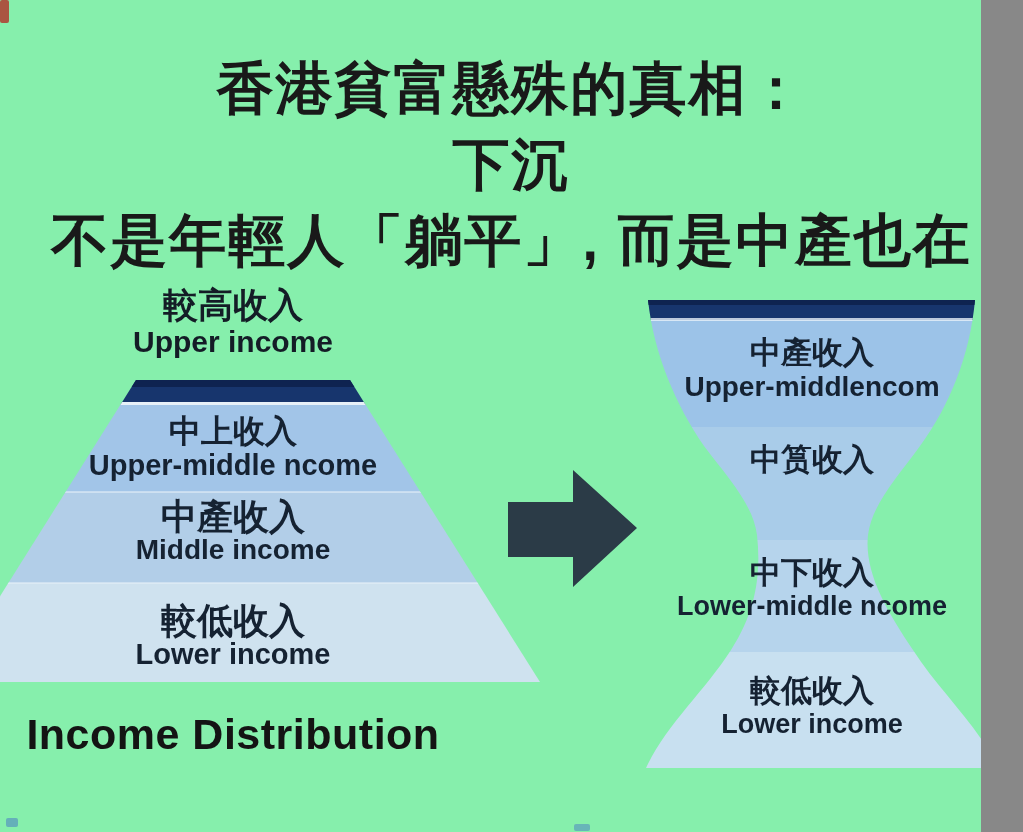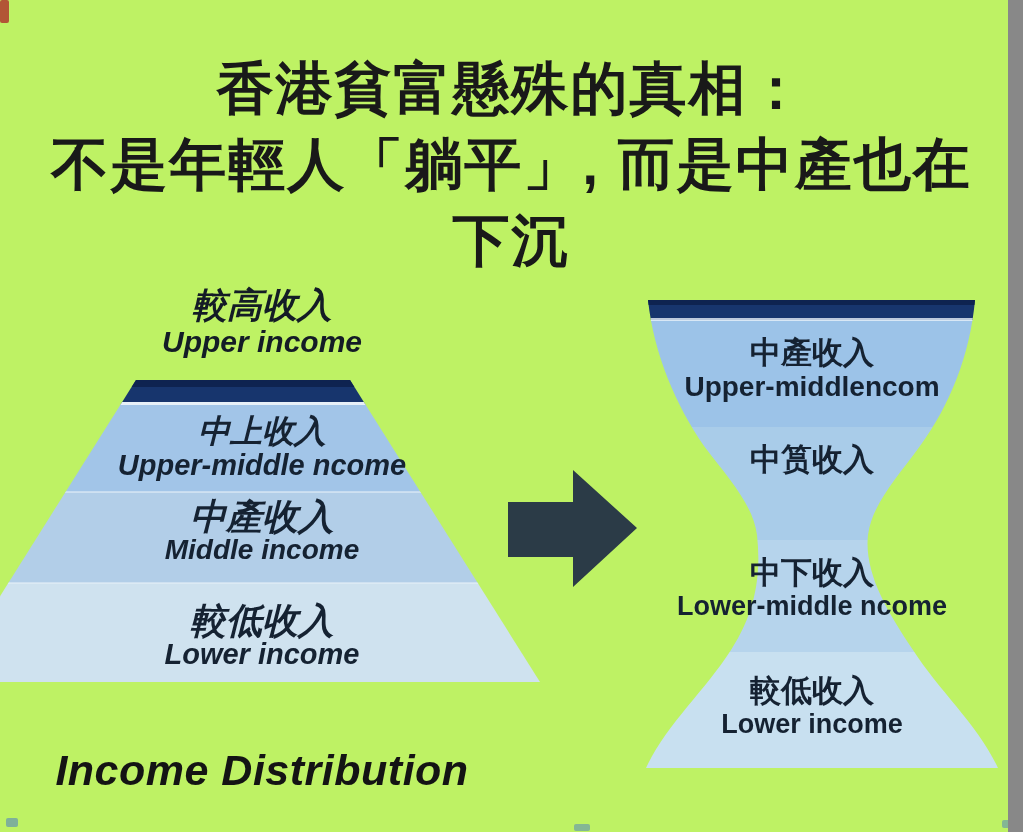"香港貧富懸殊的真相：" .canvas { background: #bef264 -> #86efac; padding-left: 27px -> none }
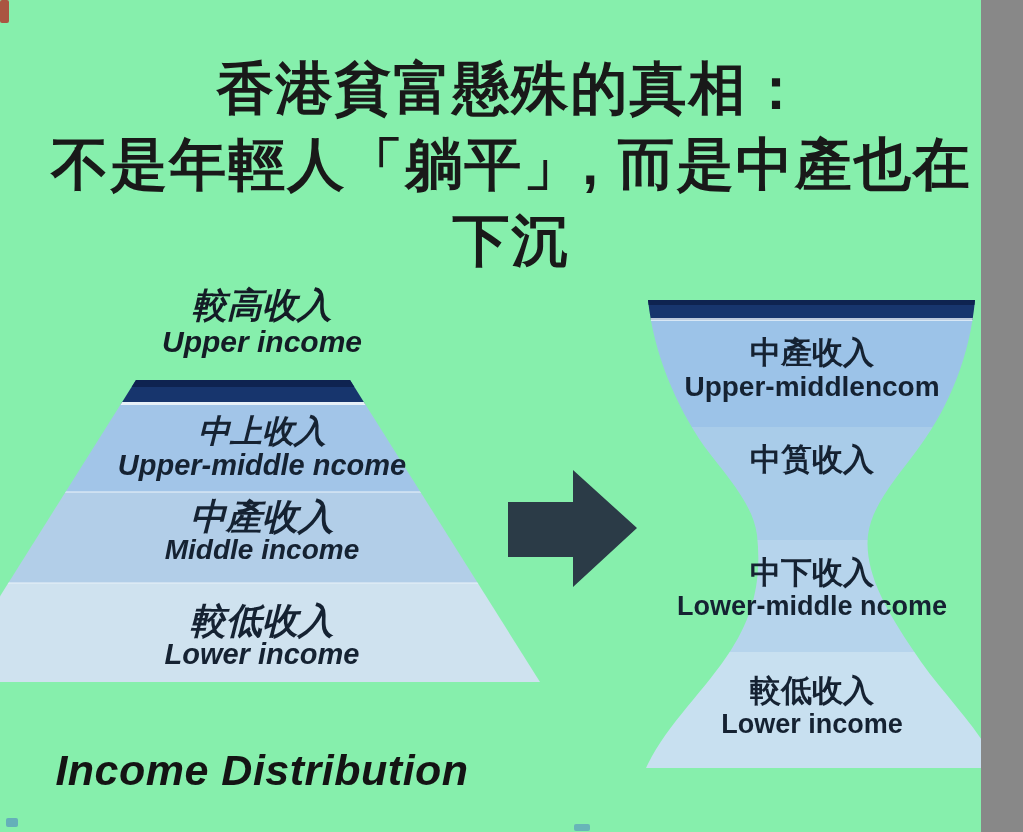"不是年輕人「躺平」, 而是中產也在" div { order: before "下沉" -> after "下沉" }
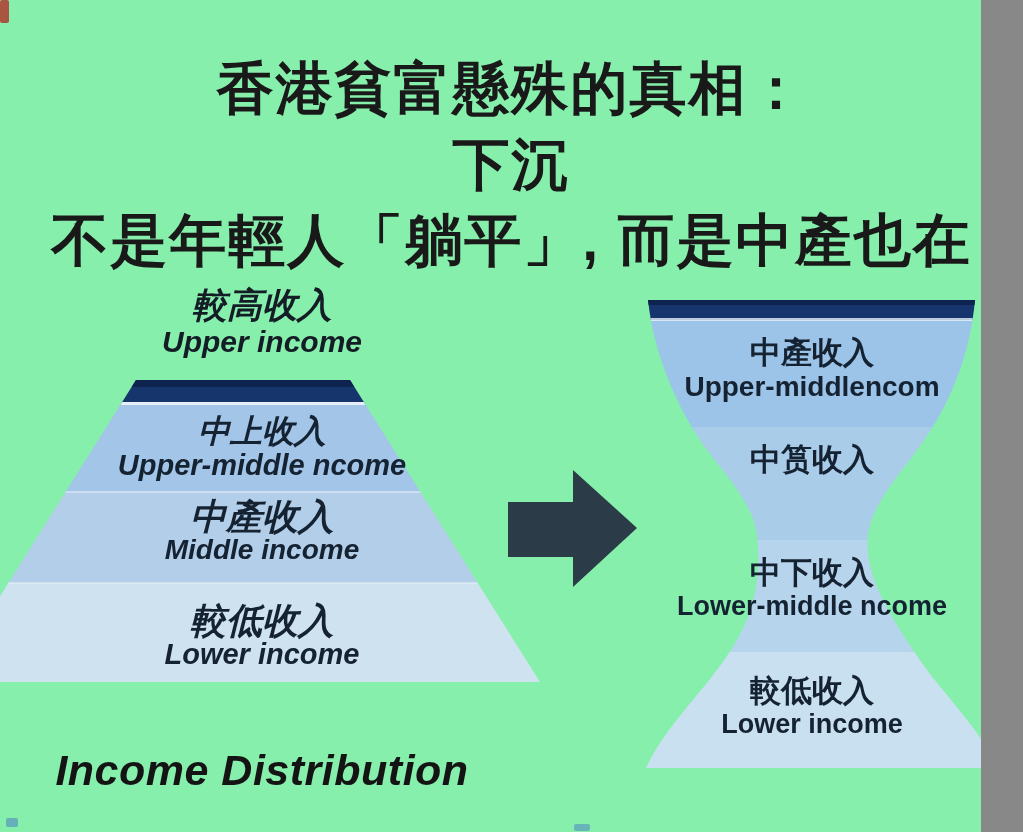"較高收入" .lcol { font-style: italic -> none; left: 42px -> 13px }
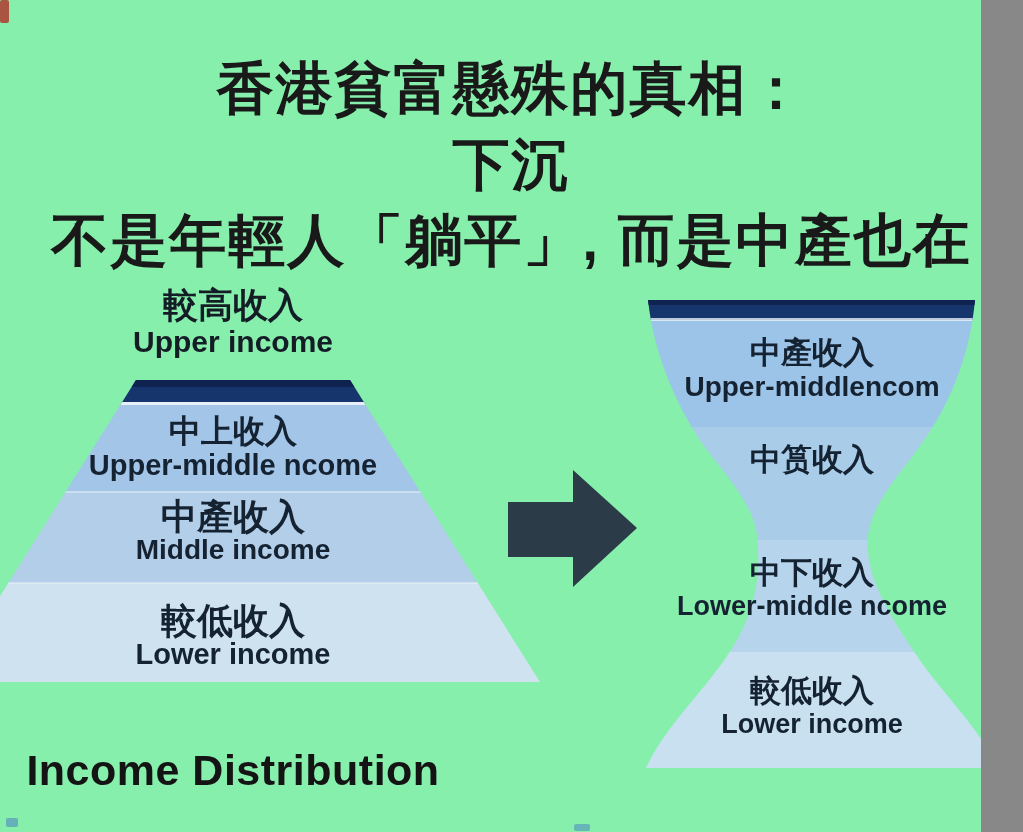"Income Distribution" .cap1 { margin-top: 36px -> none }
